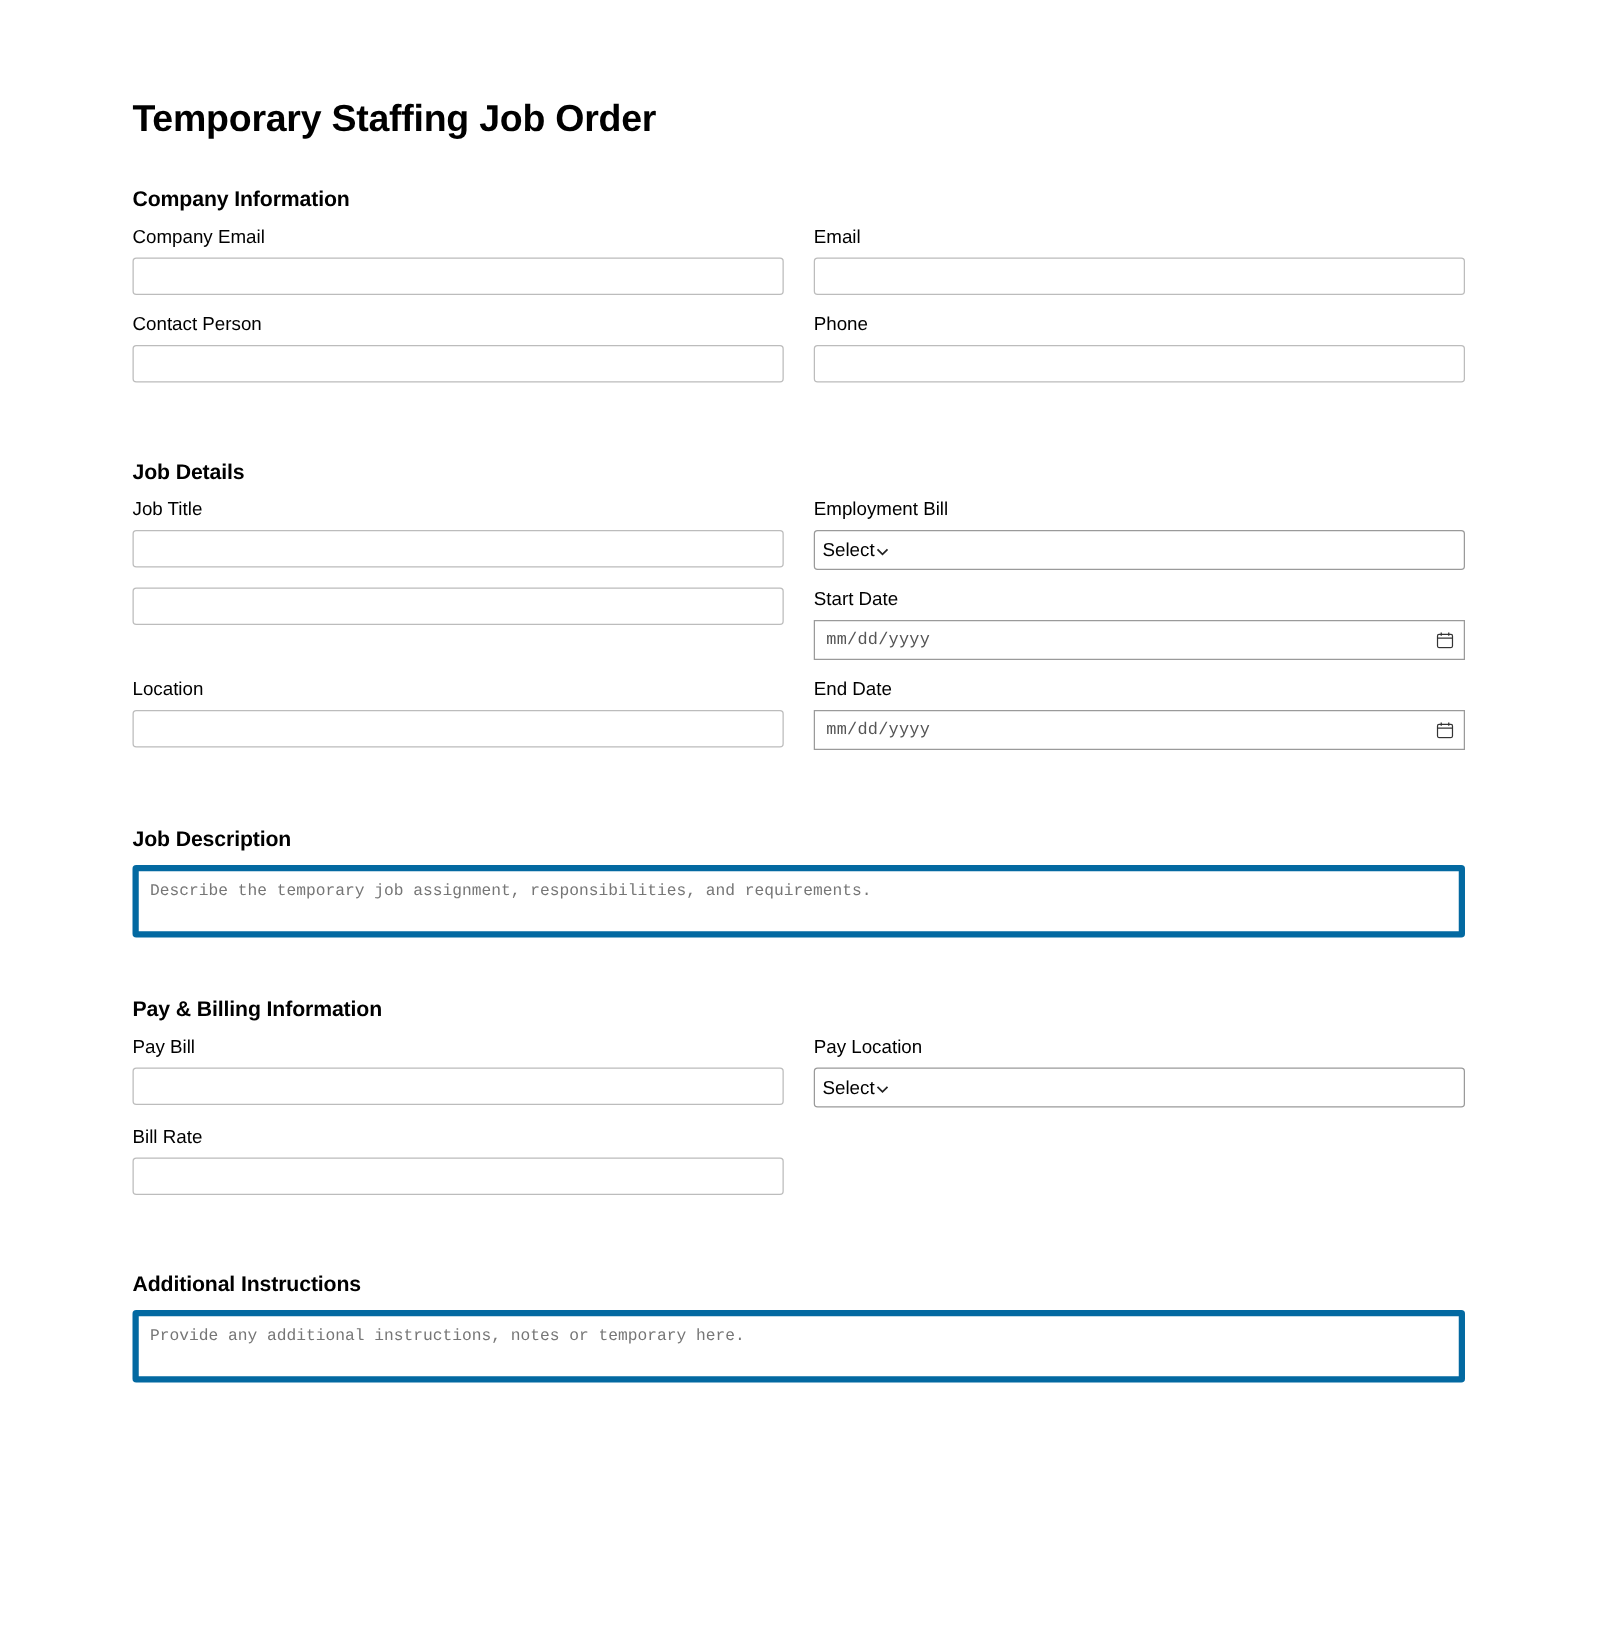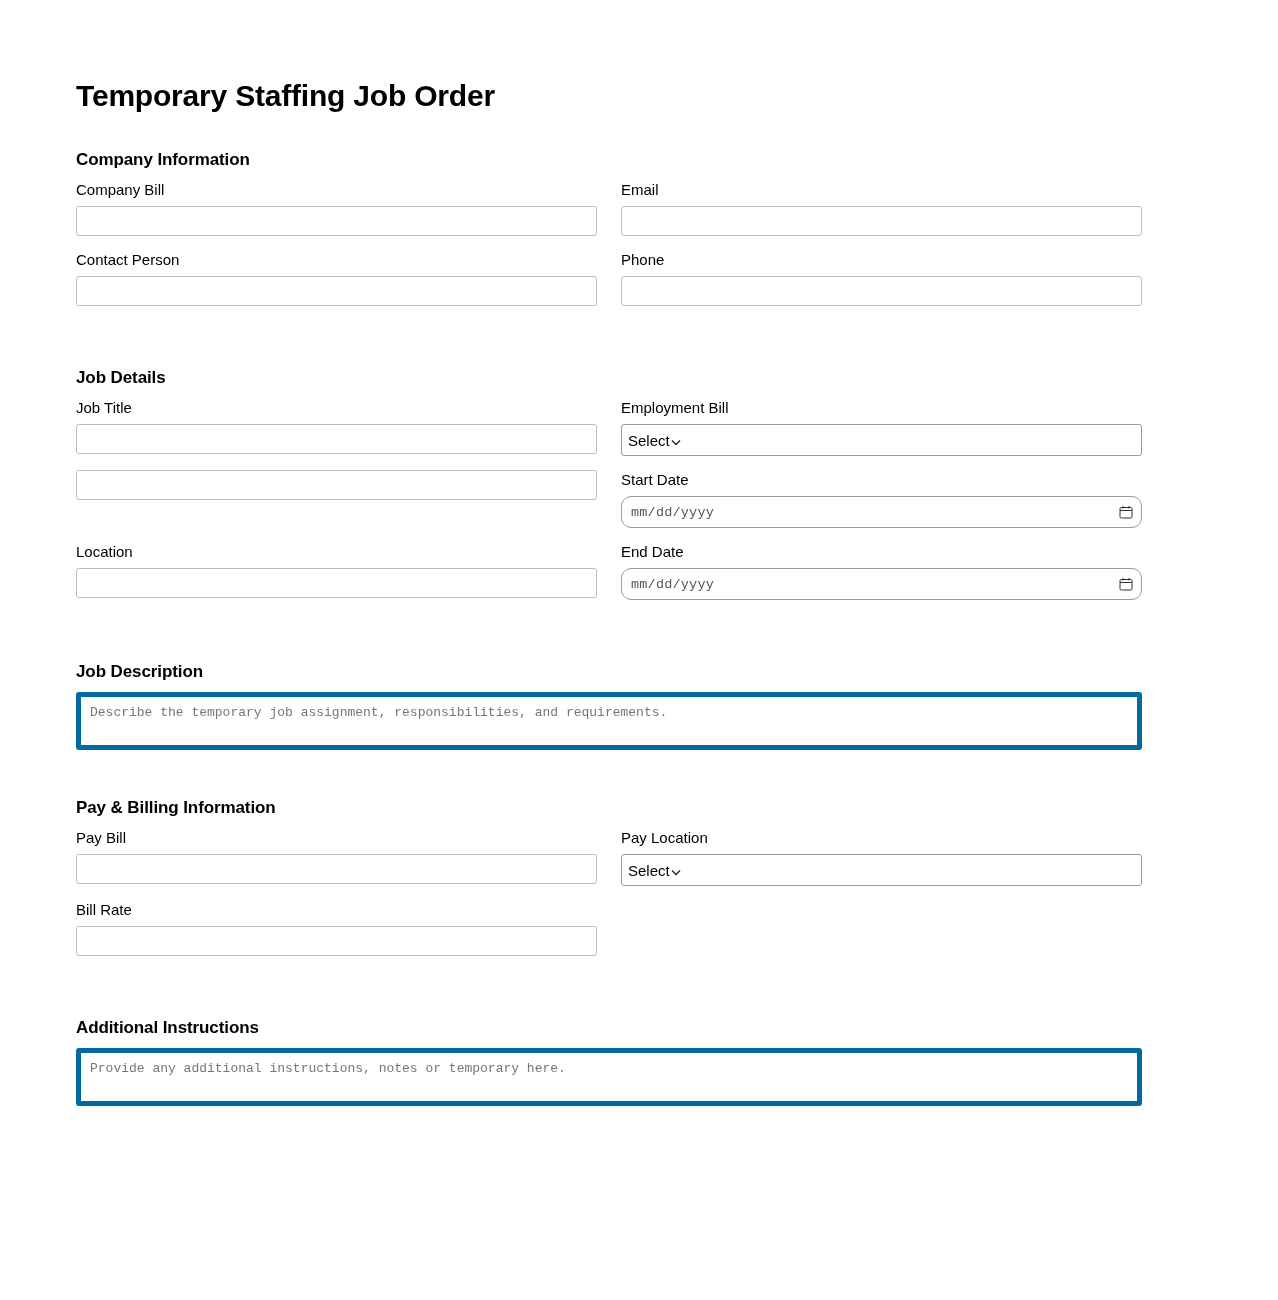"Temporary Staffing Job Order" .page { padding: 78px 106px 0 76px -> 78px 106px 0 106px }
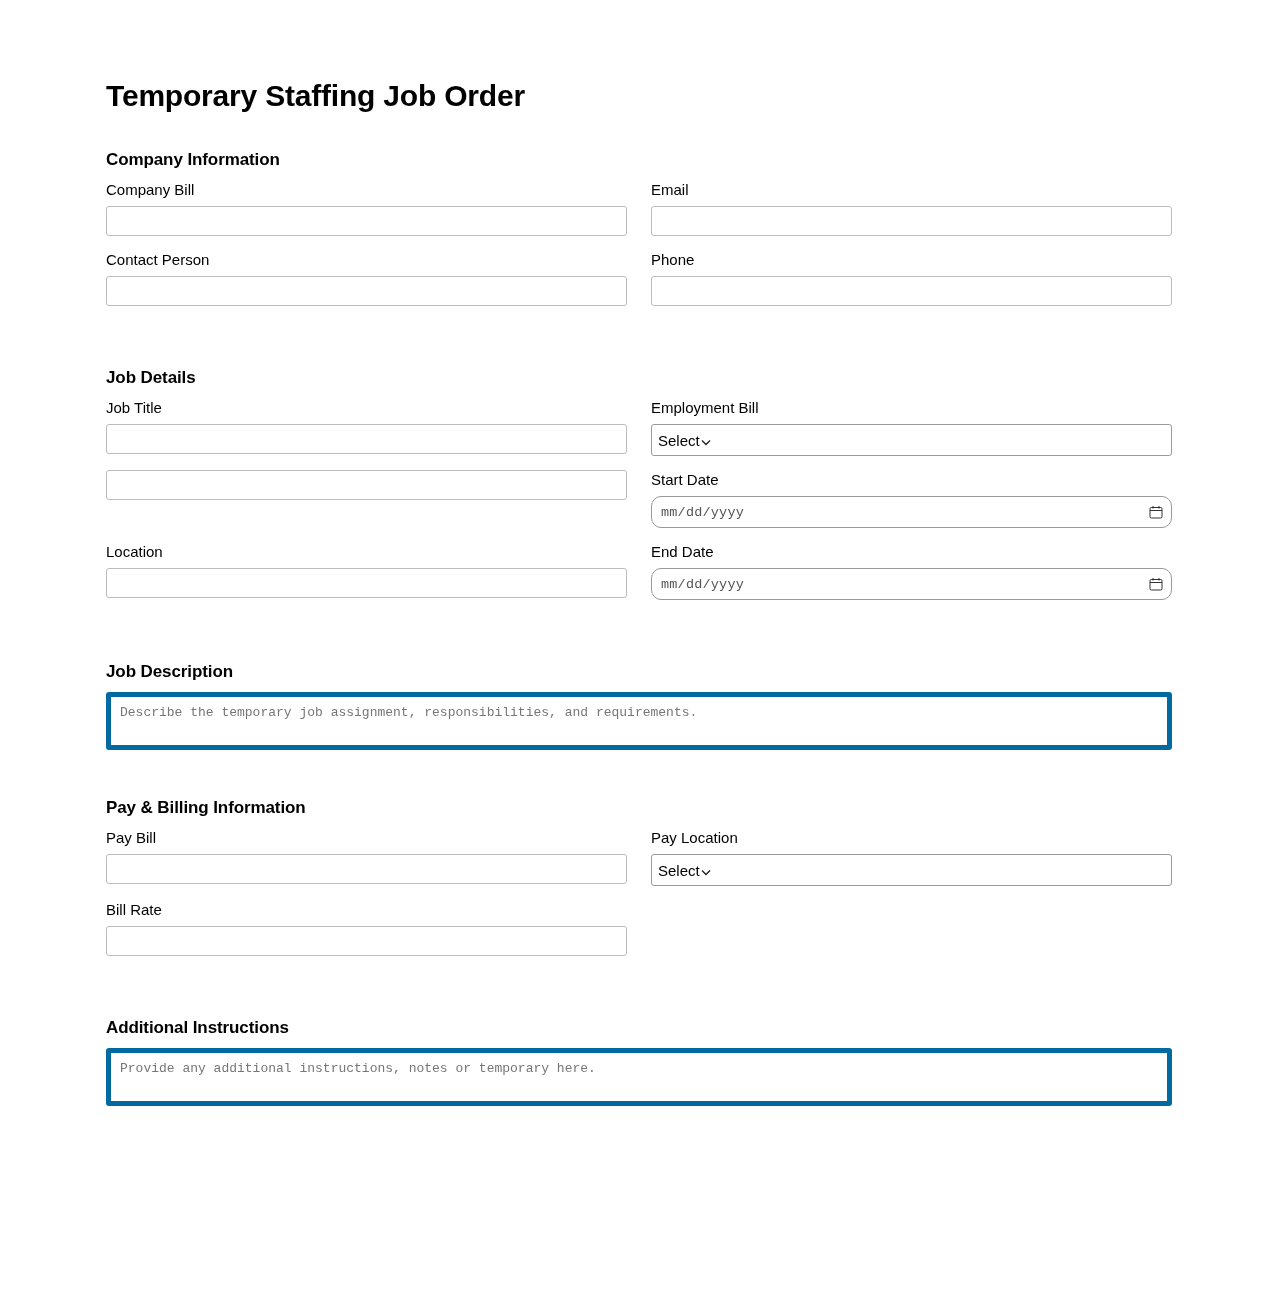"Company Bill" label.field-label { text: Bill -> Email }
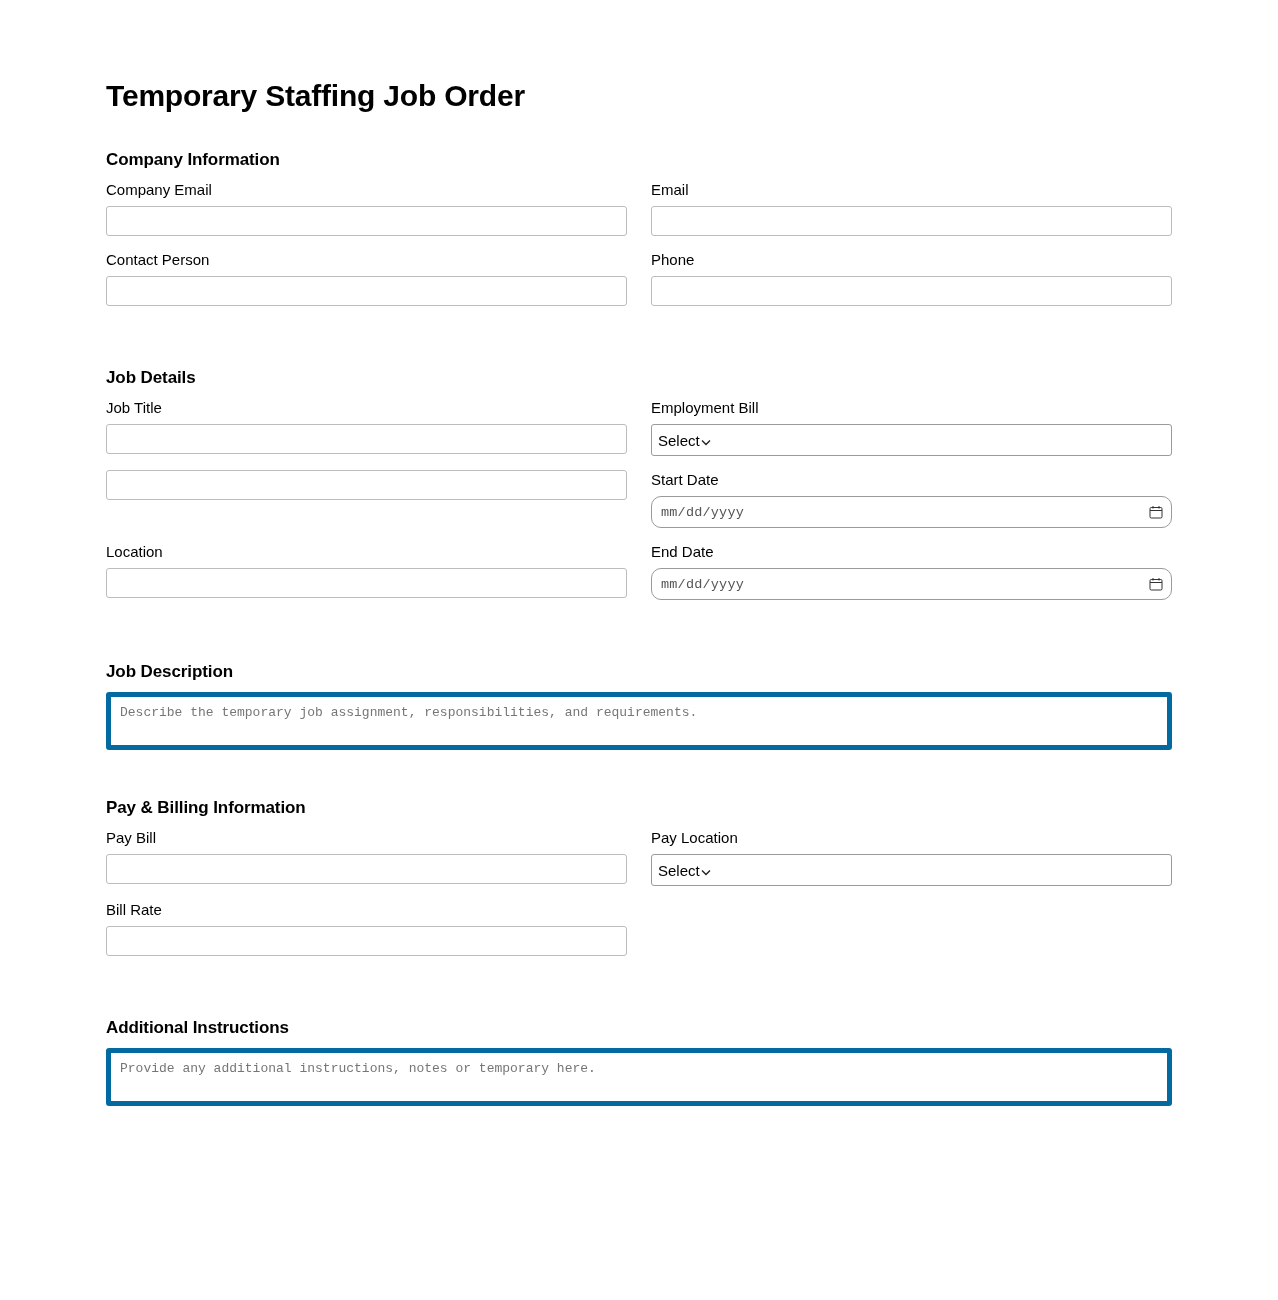"mm/dd/yyyy" .date-box { border-radius: 10px -> 0 }
